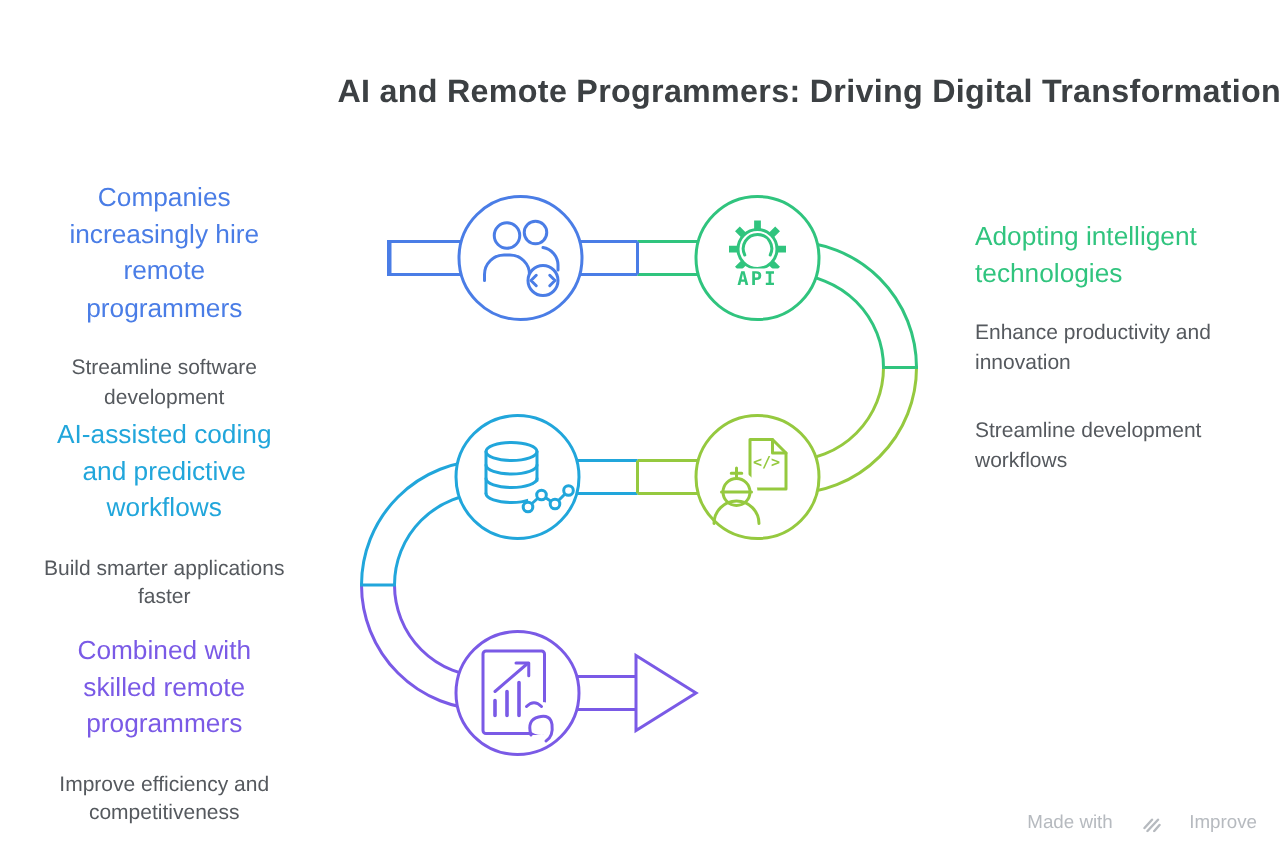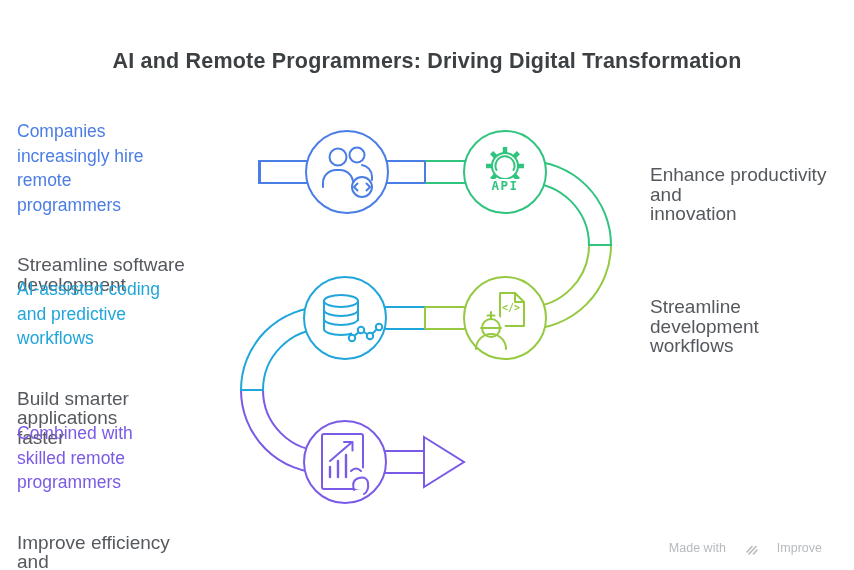"AI and Remote Programmers: Driving" .title { text-align: center -> right }
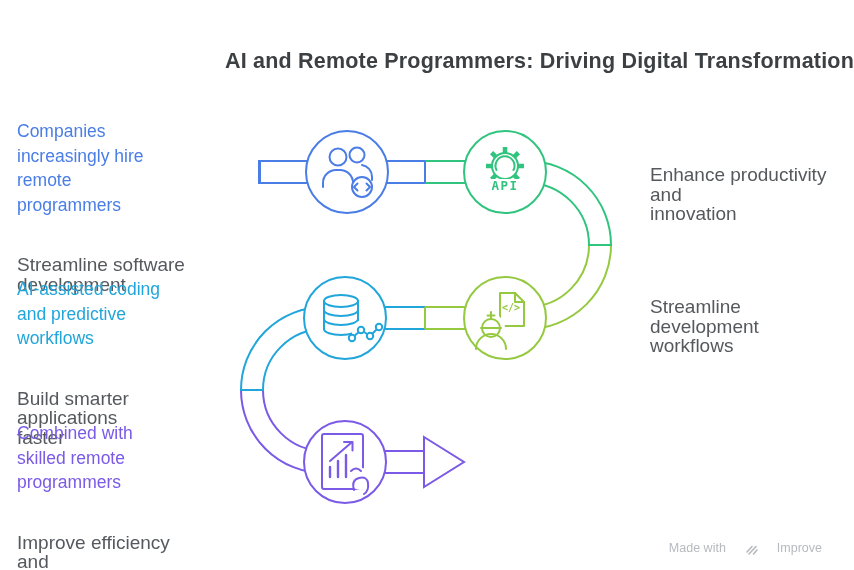"Companies" .step.left { text-align: left -> center }
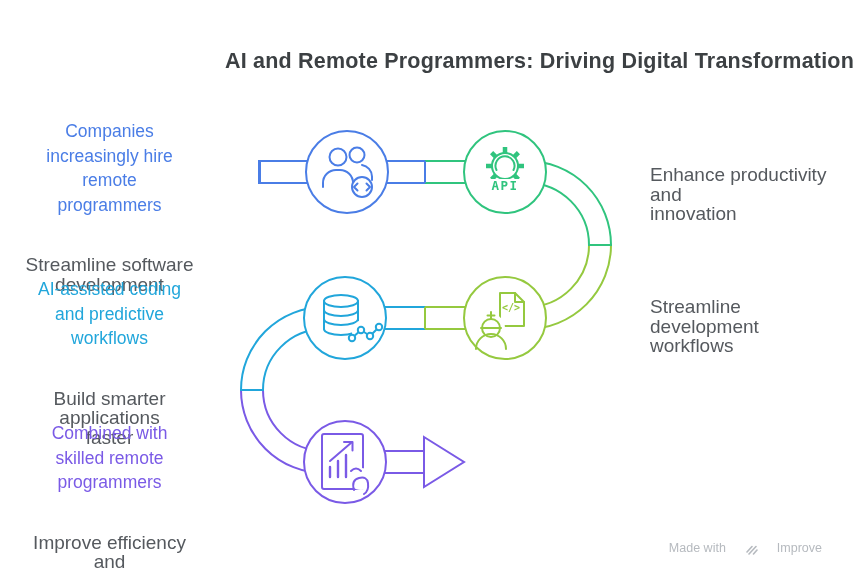"Adopting intelligent" div.h { html: none -> <div>Adopting intelligent technologies</div> }
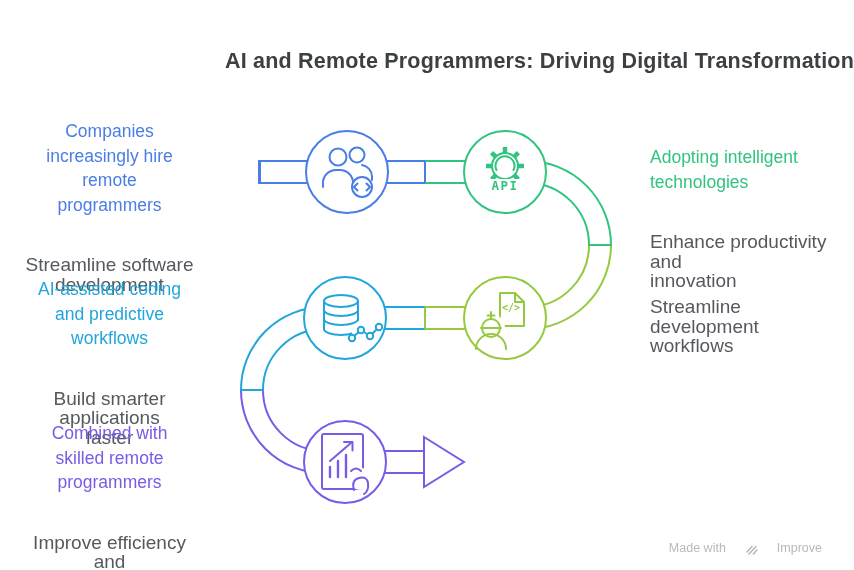"Enhance productivity and" .step .d { font-size: 19px -> 14px; margin-top: 20px -> 0 }
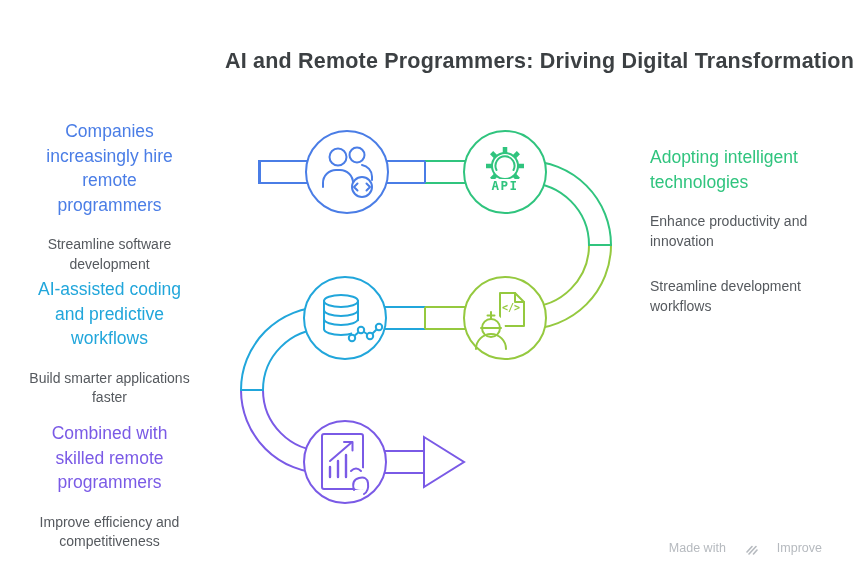"Made with" .watermark { right: 32px -> 16px }
